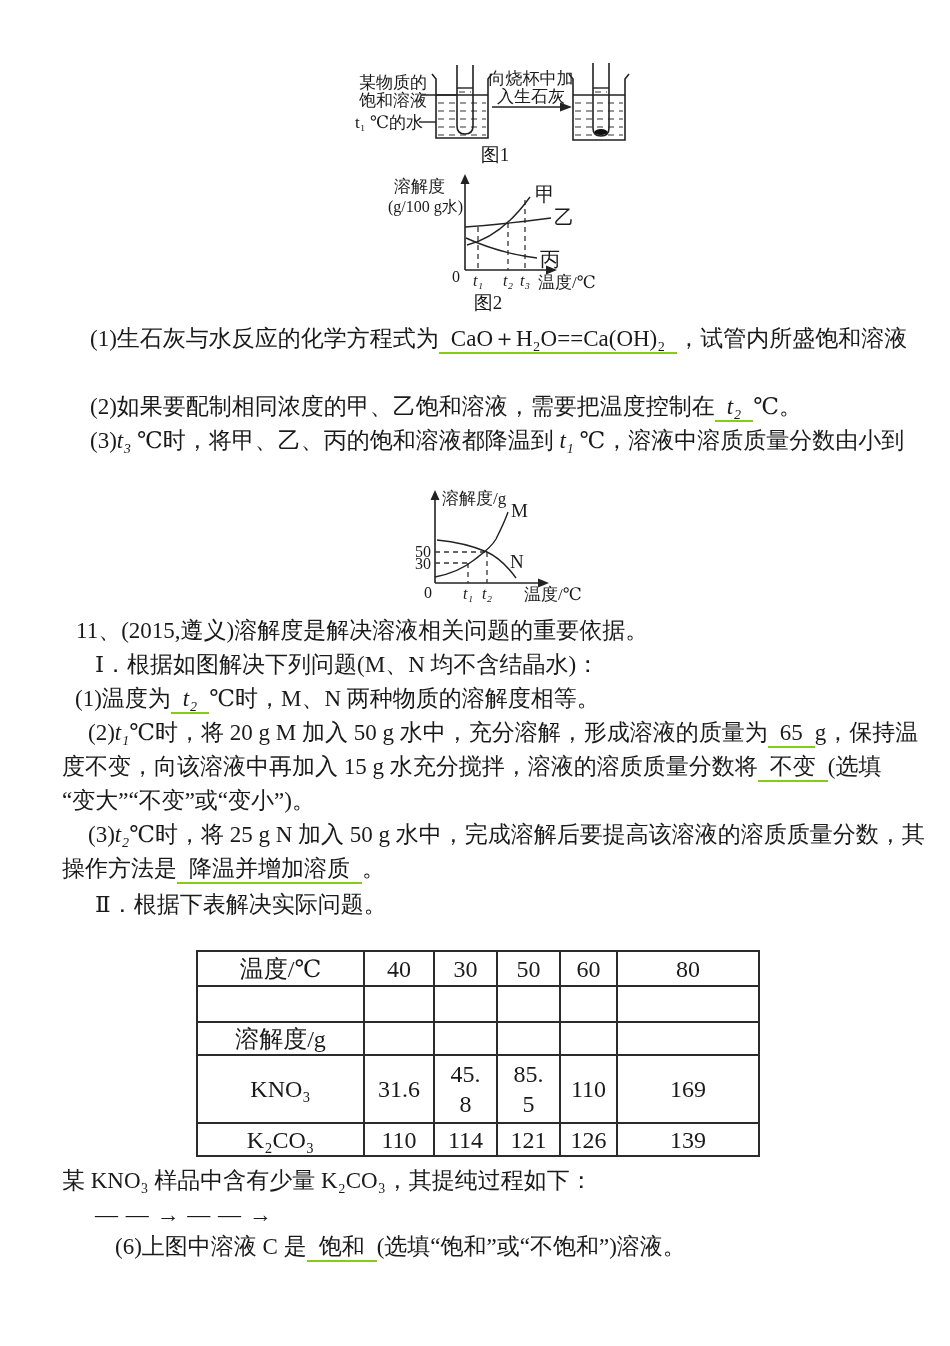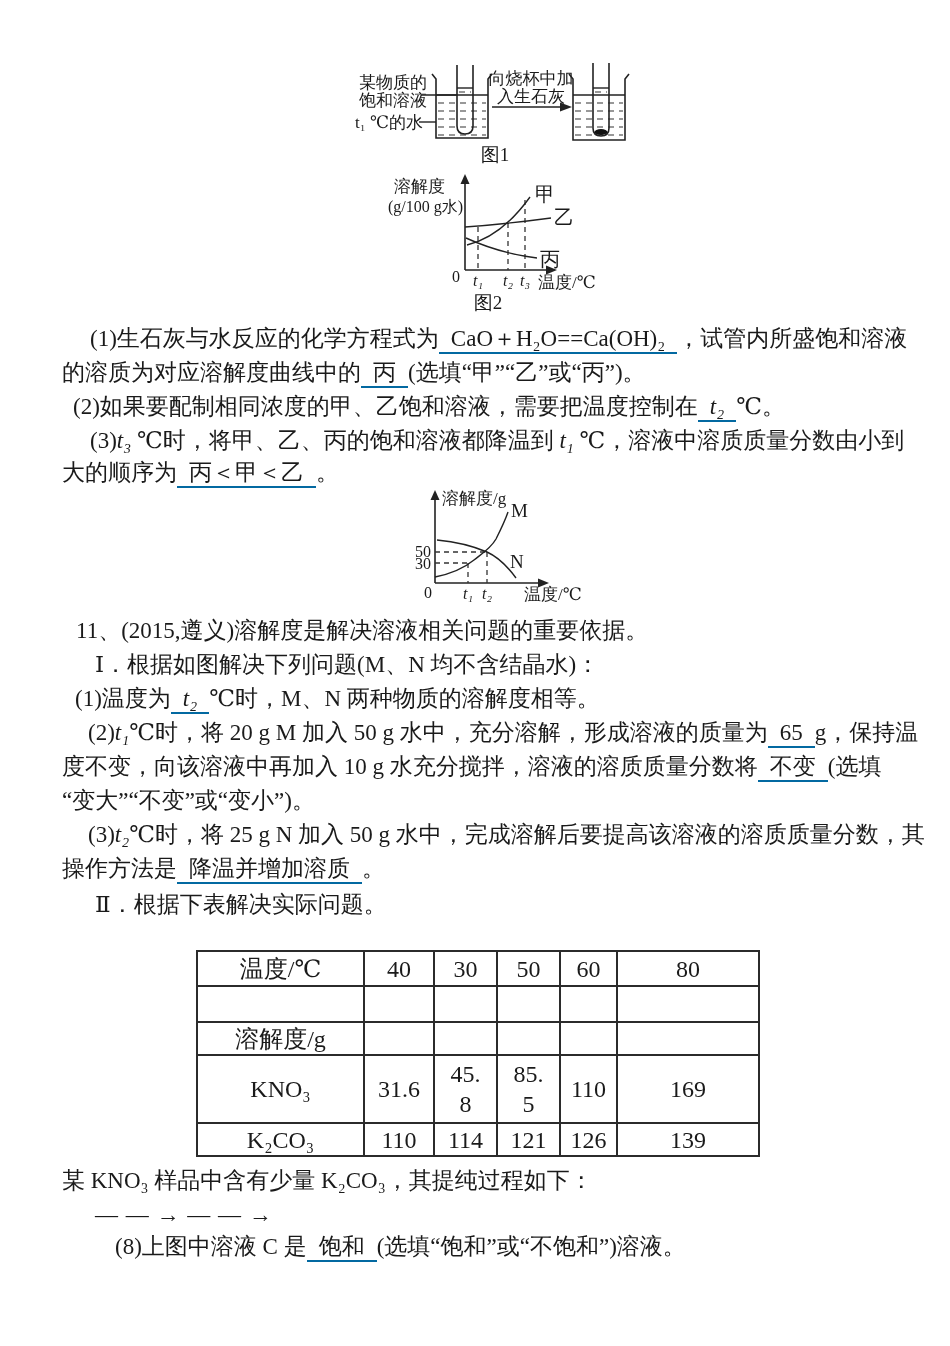"CaO＋H₂O==Ca(OH)₂" .ln .u { border-bottom: 2px solid #0369a1 -> 2px solid #84cc16 }
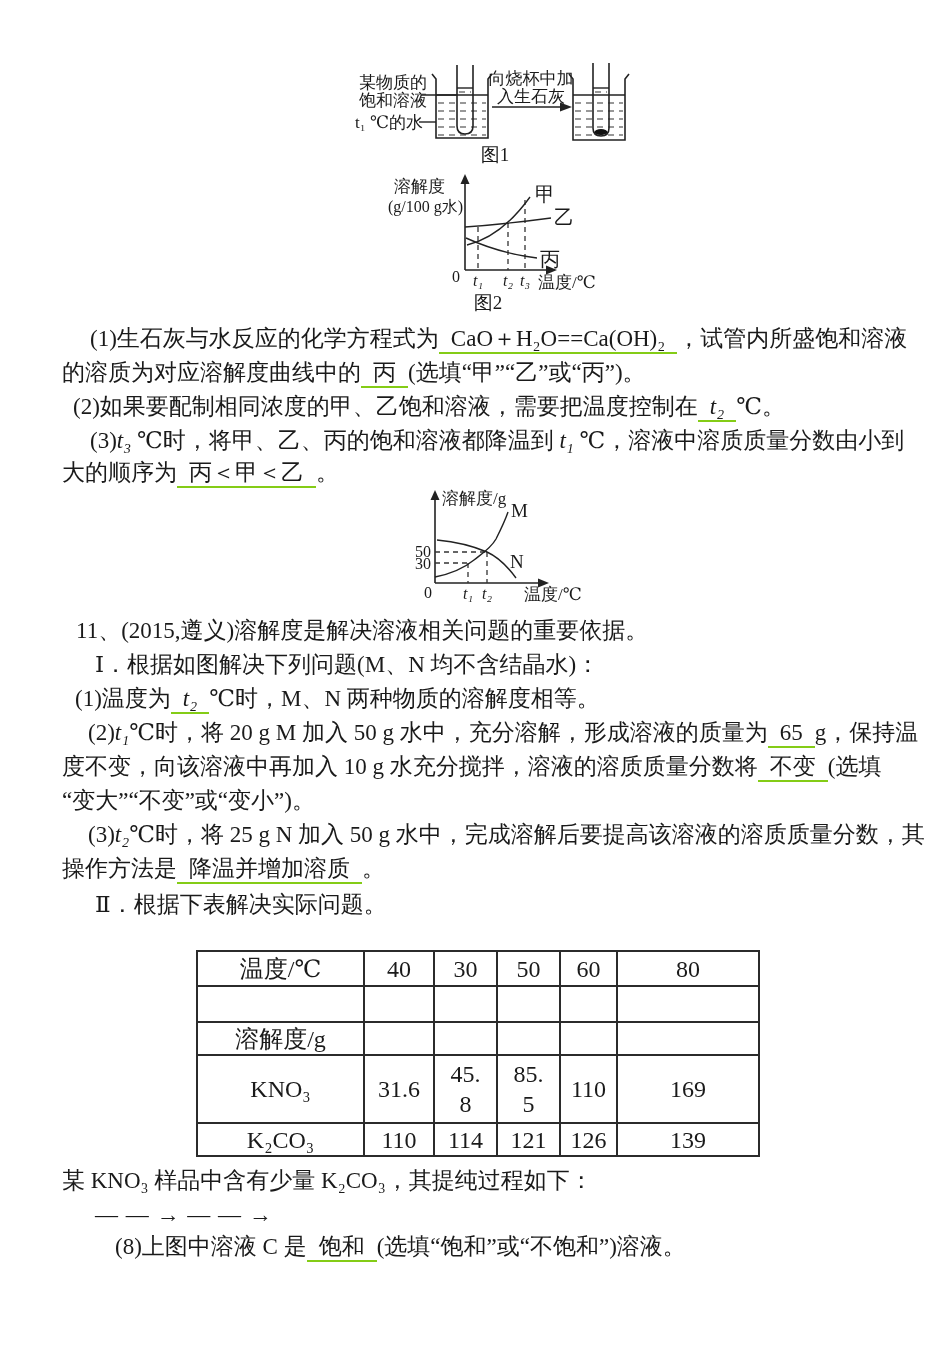"的溶质为对应溶解度曲线中的 丙 (选填“甲”“乙”或“丙”)。" div.ln { html: <div><span>的溶质为对应溶解度曲线中的</span><span>丙</span><span>(选填“甲”“乙”或“丙”)。</span></div> -> none }
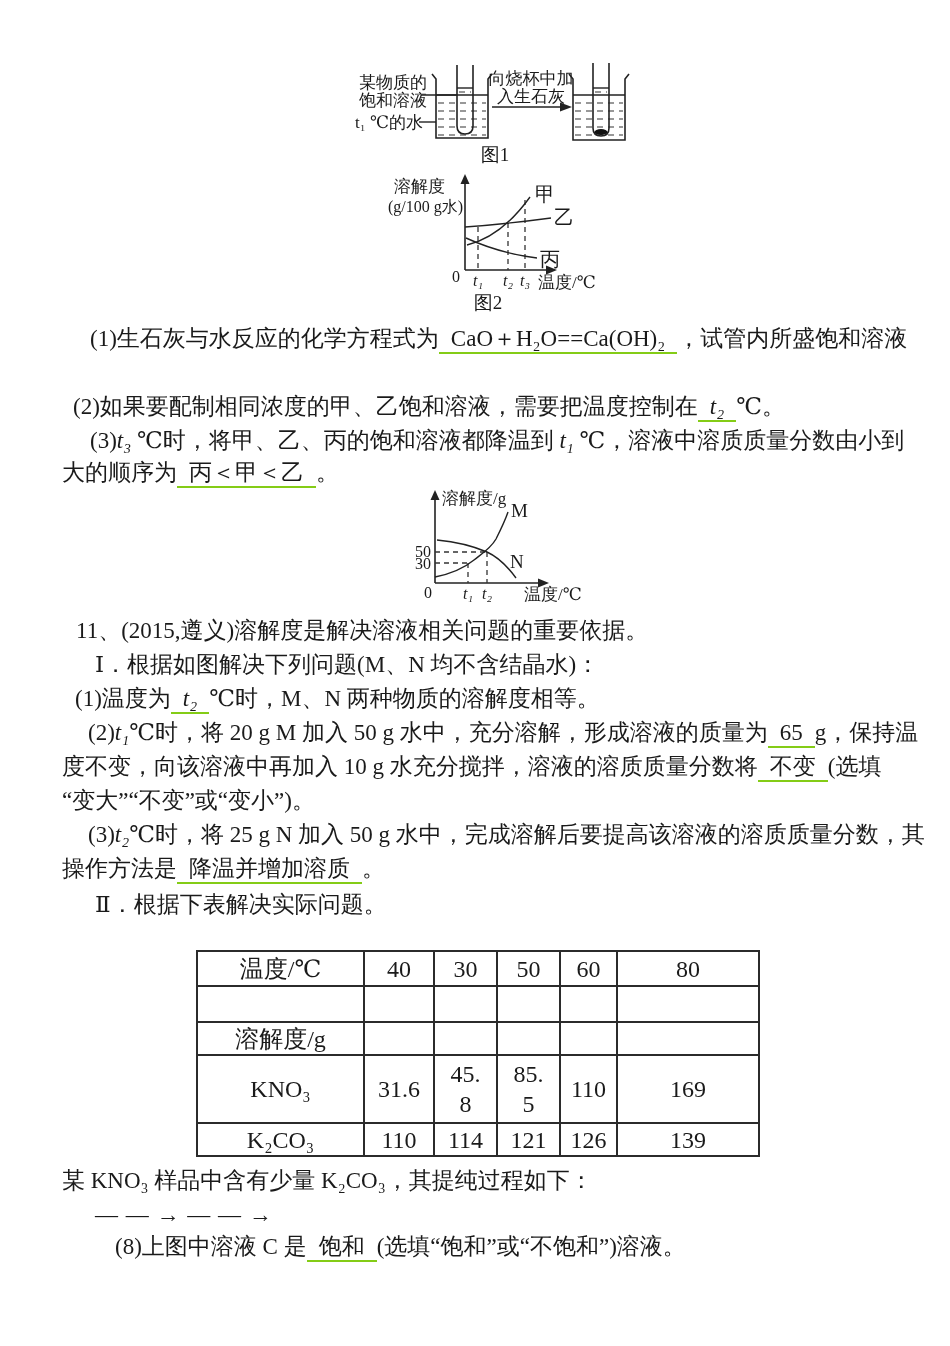"(2)如果要配制相同浓度的甲、乙饱和溶液，需要把温度控制在 t₂ ℃。" div.ln { left: 73px -> 90px }
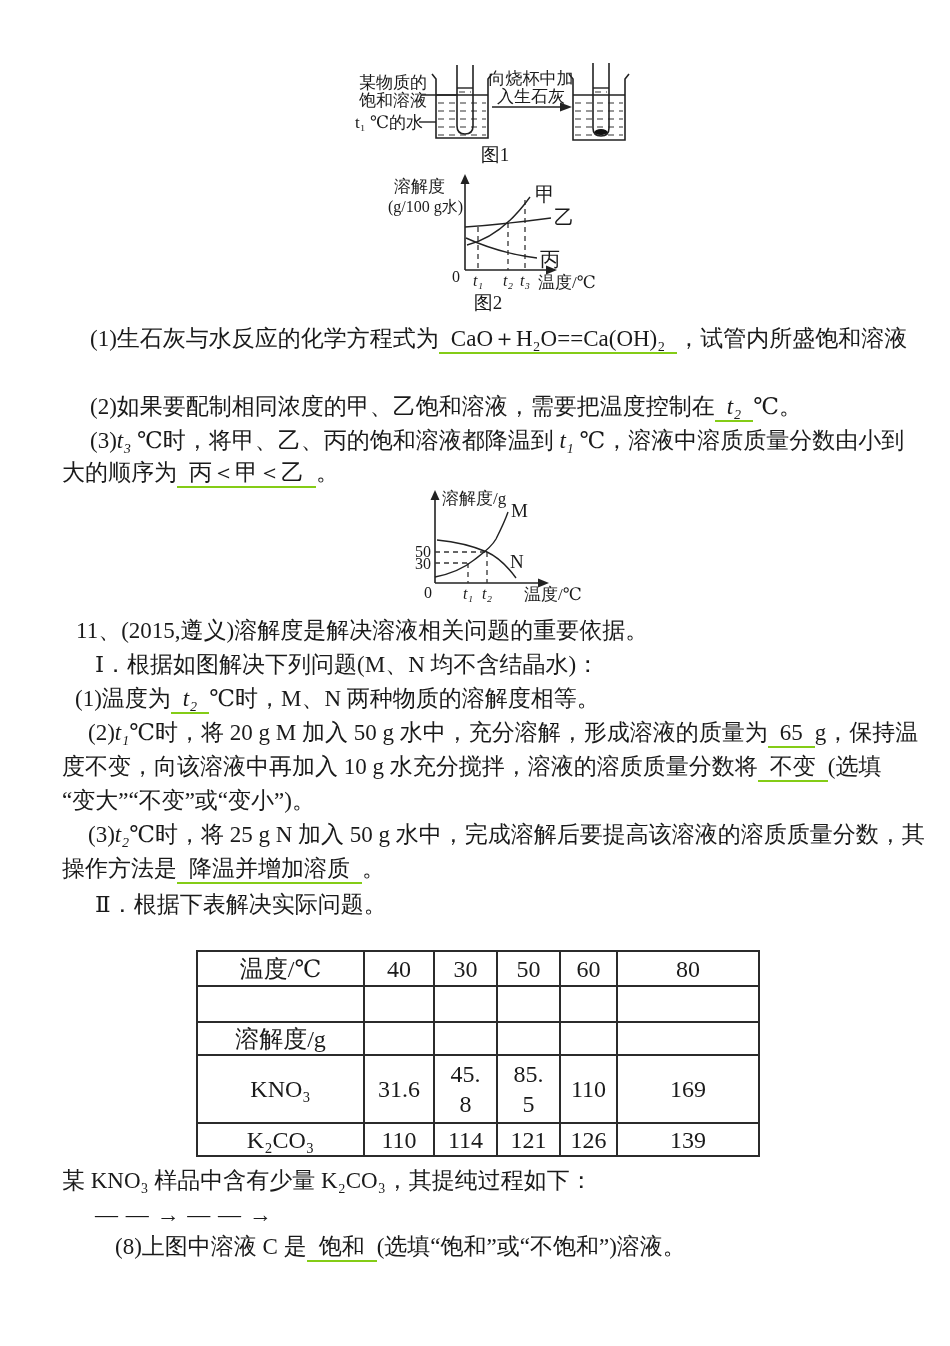"大的顺序为 丙＜甲＜乙 。" div.ln { html: <div><span>大的顺序为</span><span>丙＜甲＜乙</span><span>。</span></div> -> none }
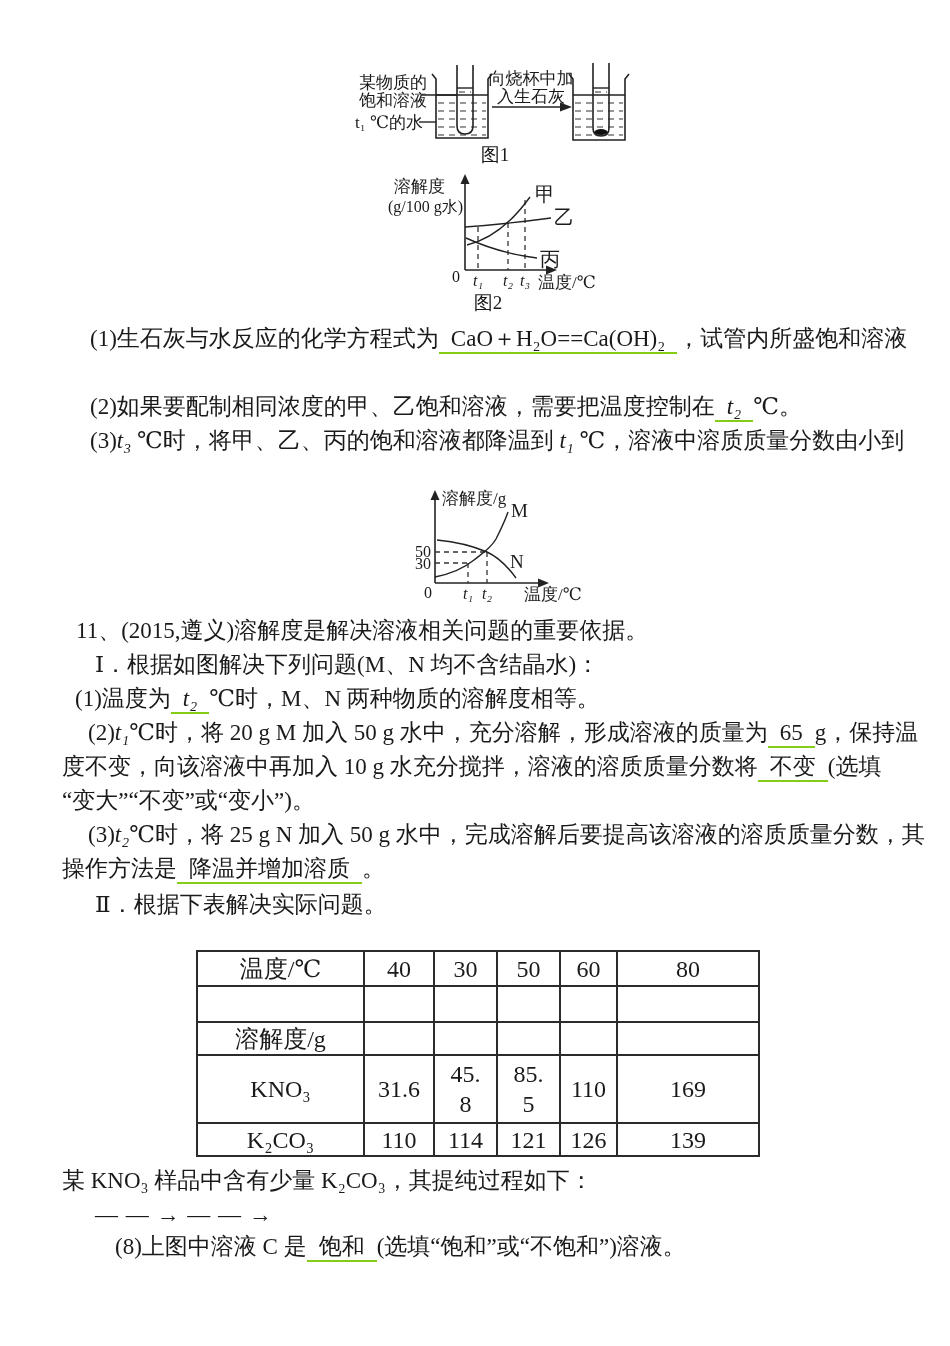"度不变，向该溶液中再加入 10 g 水充分搅拌，溶液的溶质质量分数将" span { text: 10 -> 15 }
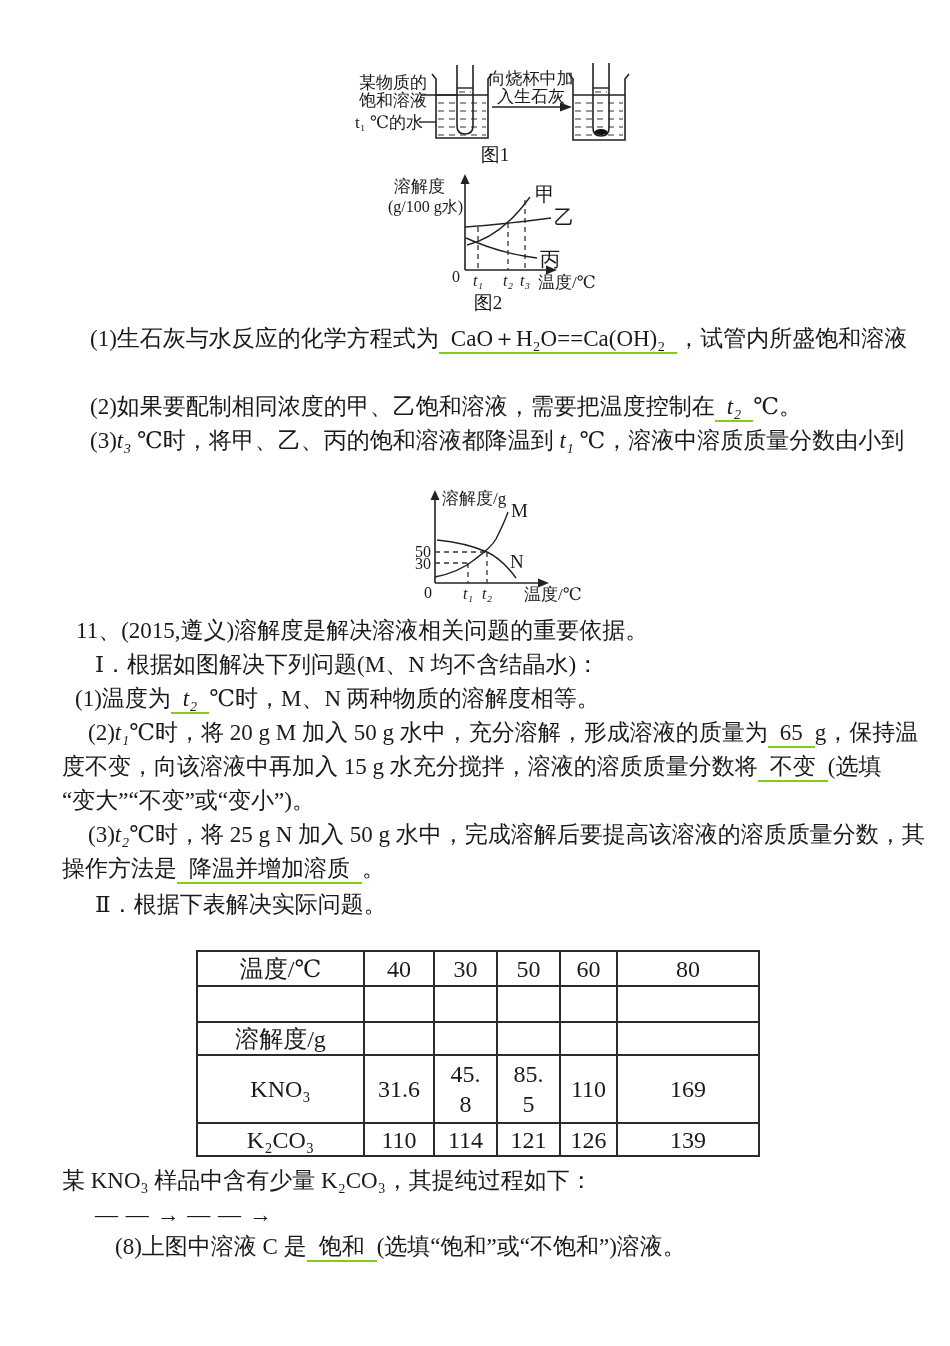"(8)上图中溶液 C 是" span { text: 8 -> 6 }
